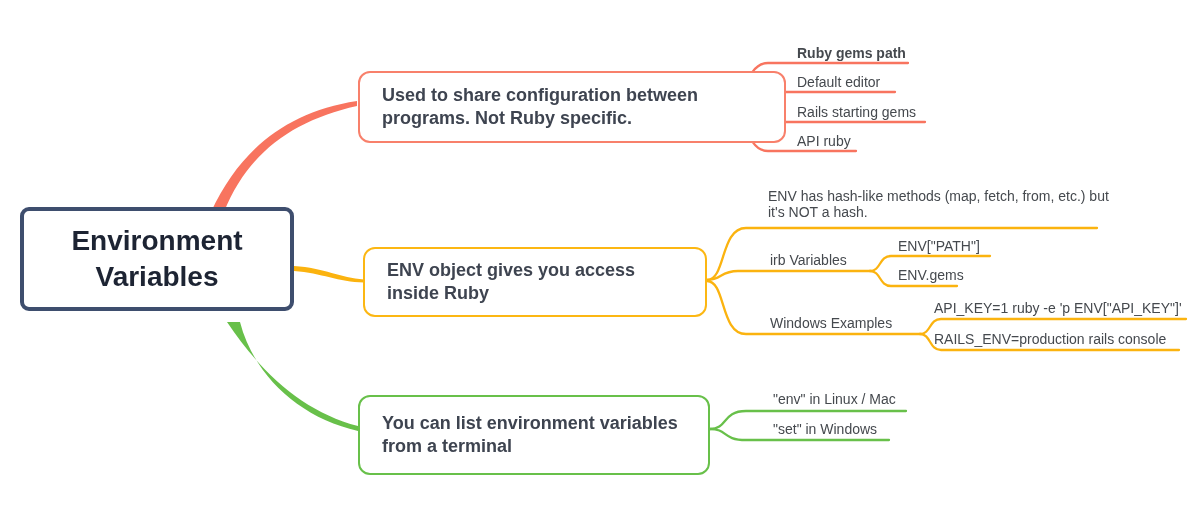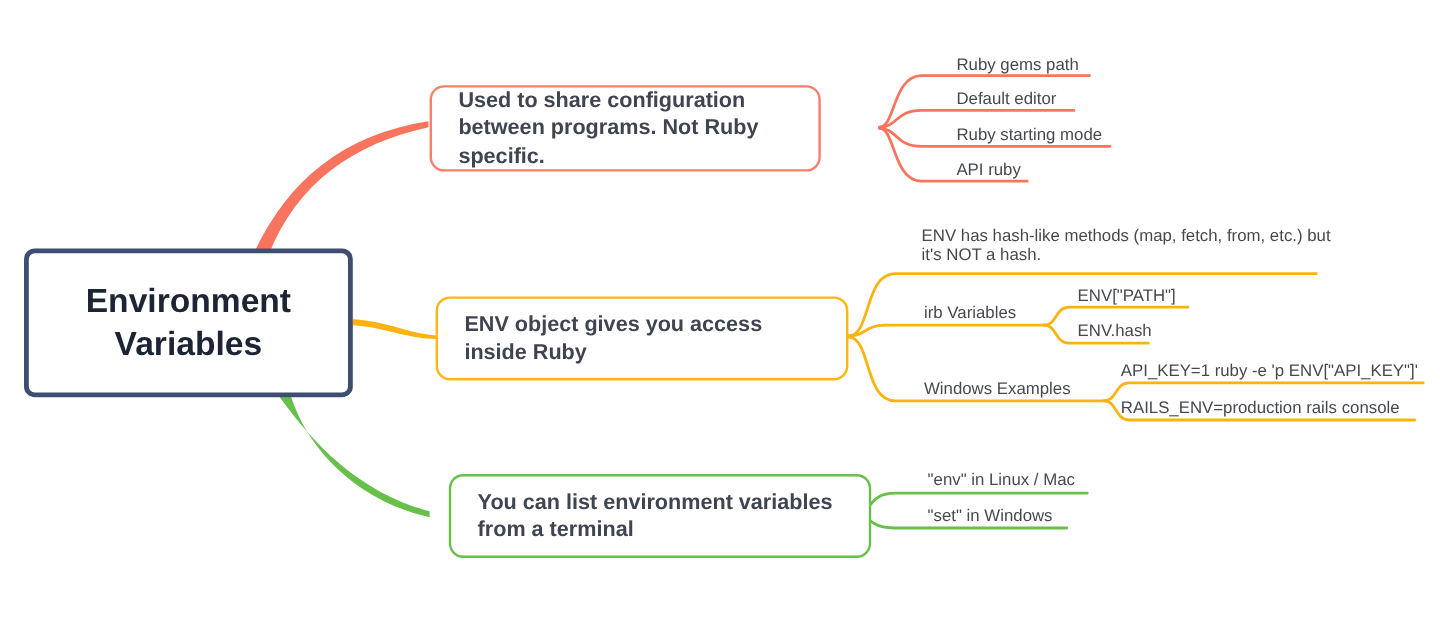"Ruby gems path" div.leaf { font-weight: none -> bold }
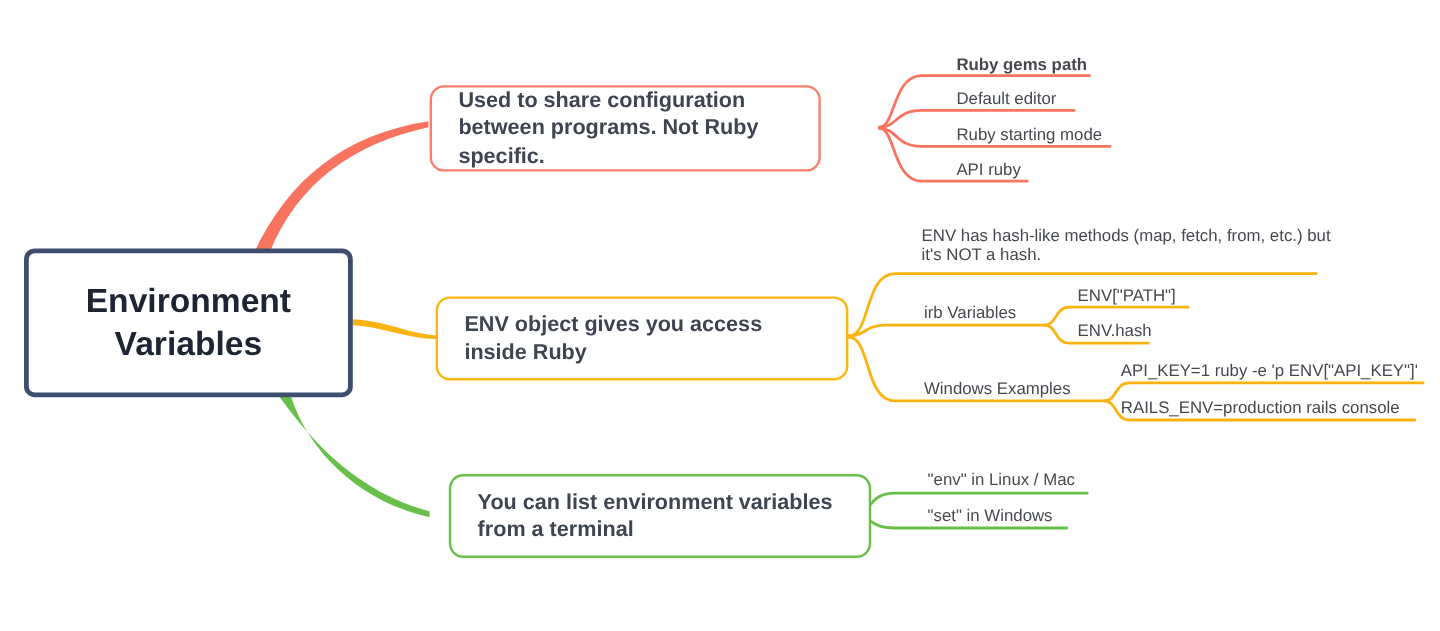"Used to share configuration between" .topic-red { width: 326px -> 428px }
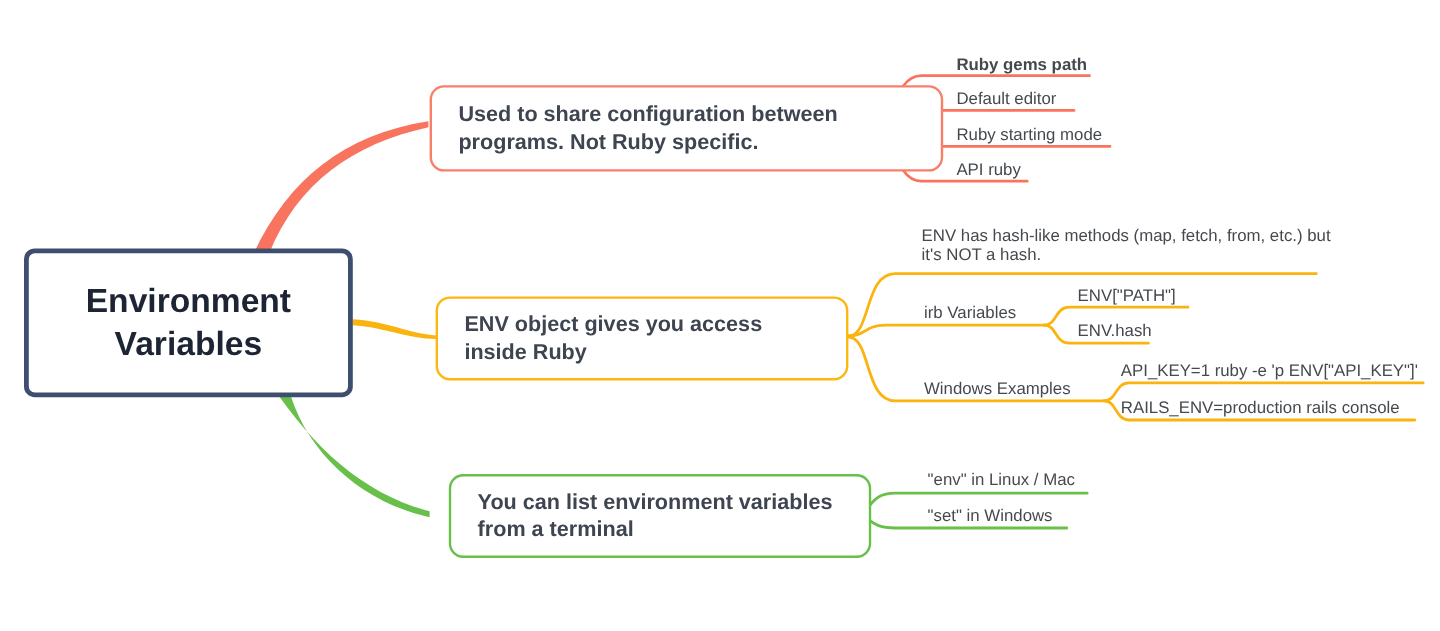"Ruby starting mode" div.leaf { text: Ruby starting mode -> Rails starting gems }
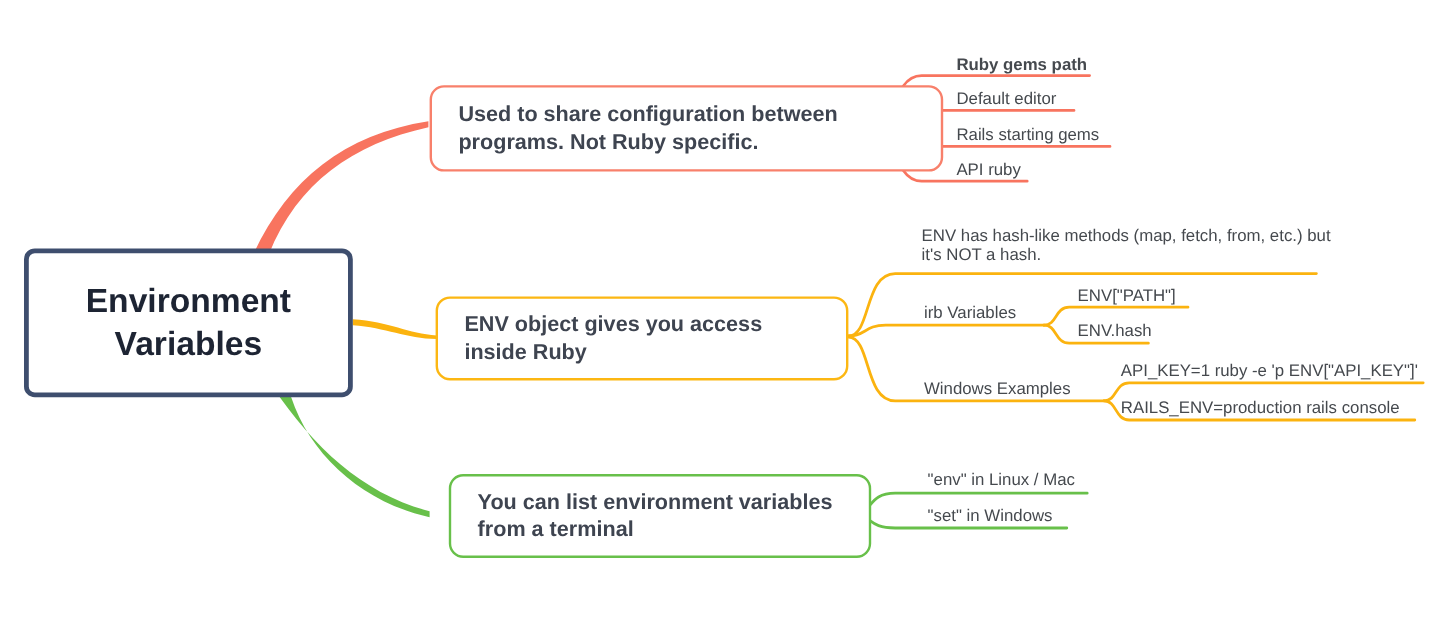"Environment Variables" .root-node { height: 124px -> 104px }
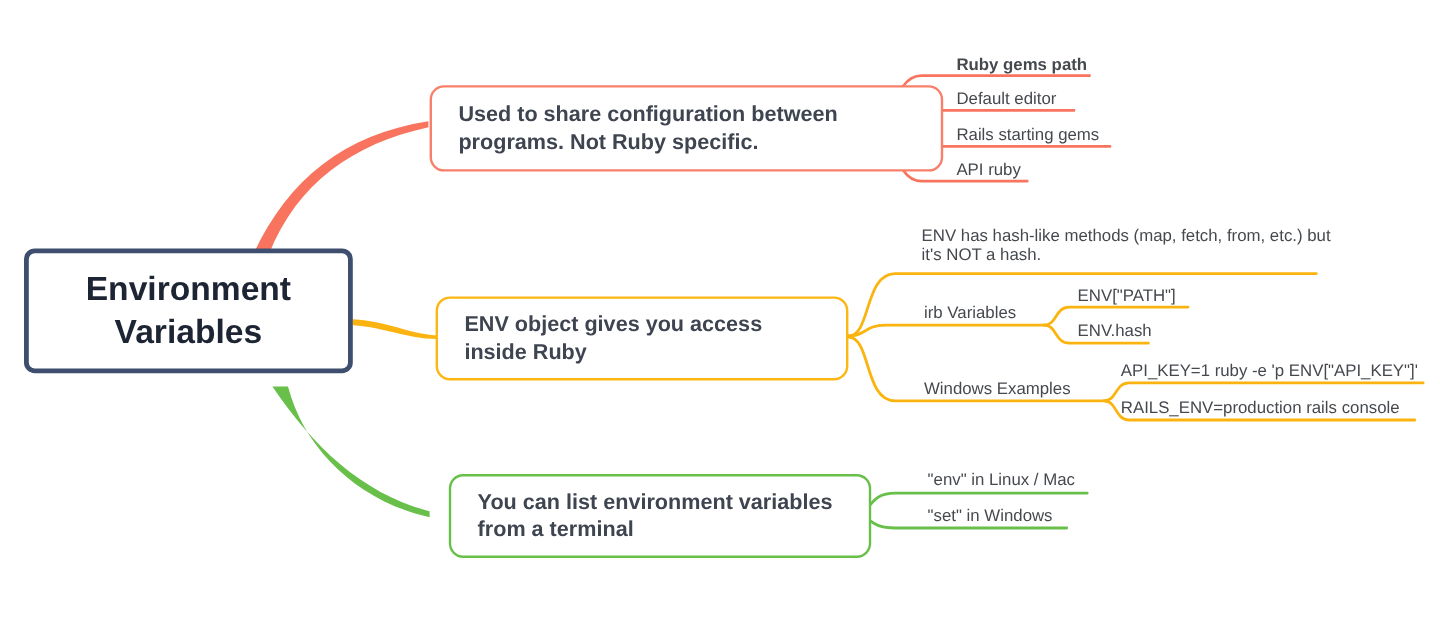"ENV.hash" div.leaf { text: ENV.hash -> ENV.gems }
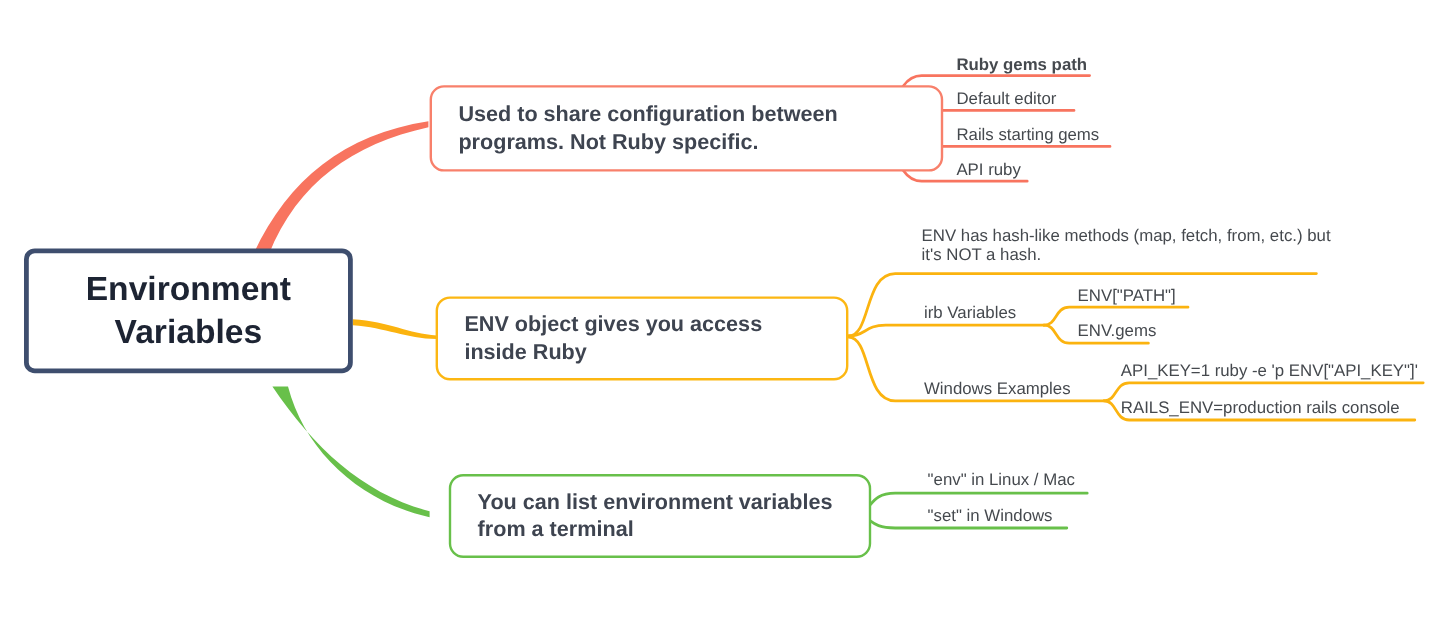"You can list environment variables" .topic-green { height: 70px -> 80px; left: 374px -> 358px }
